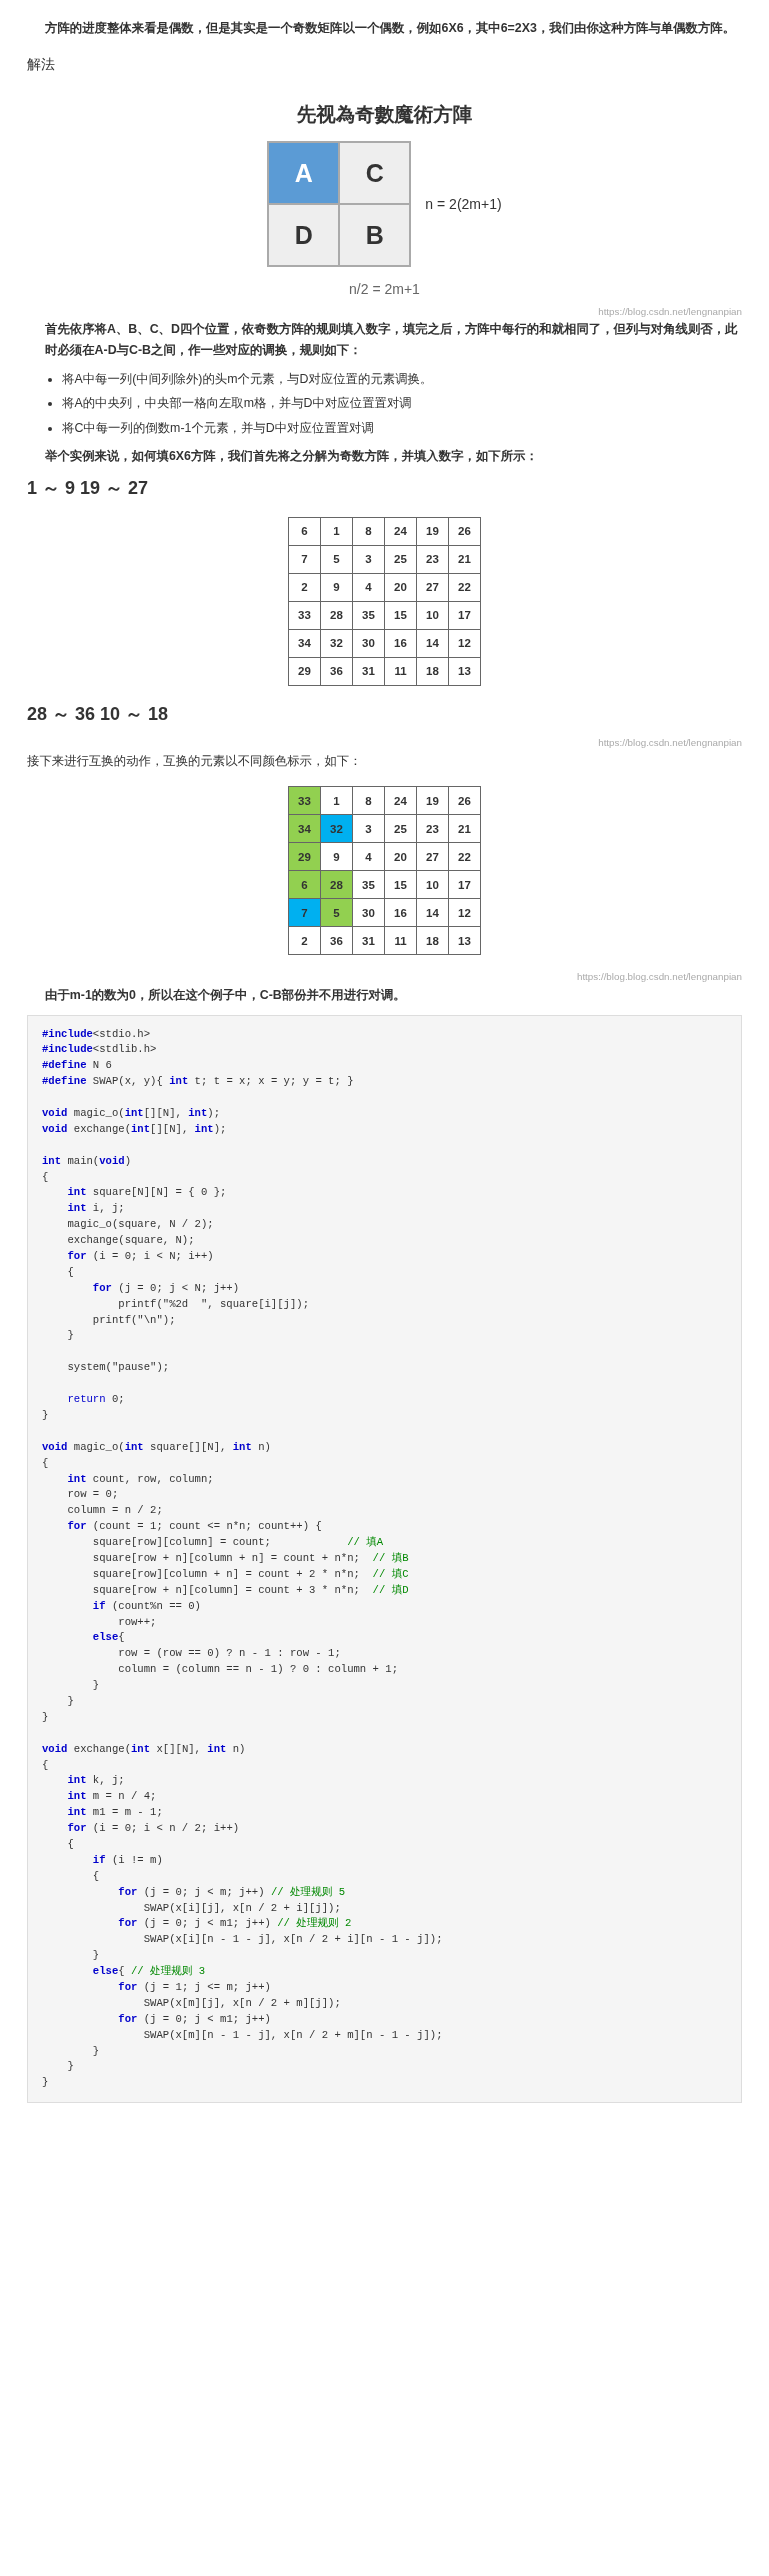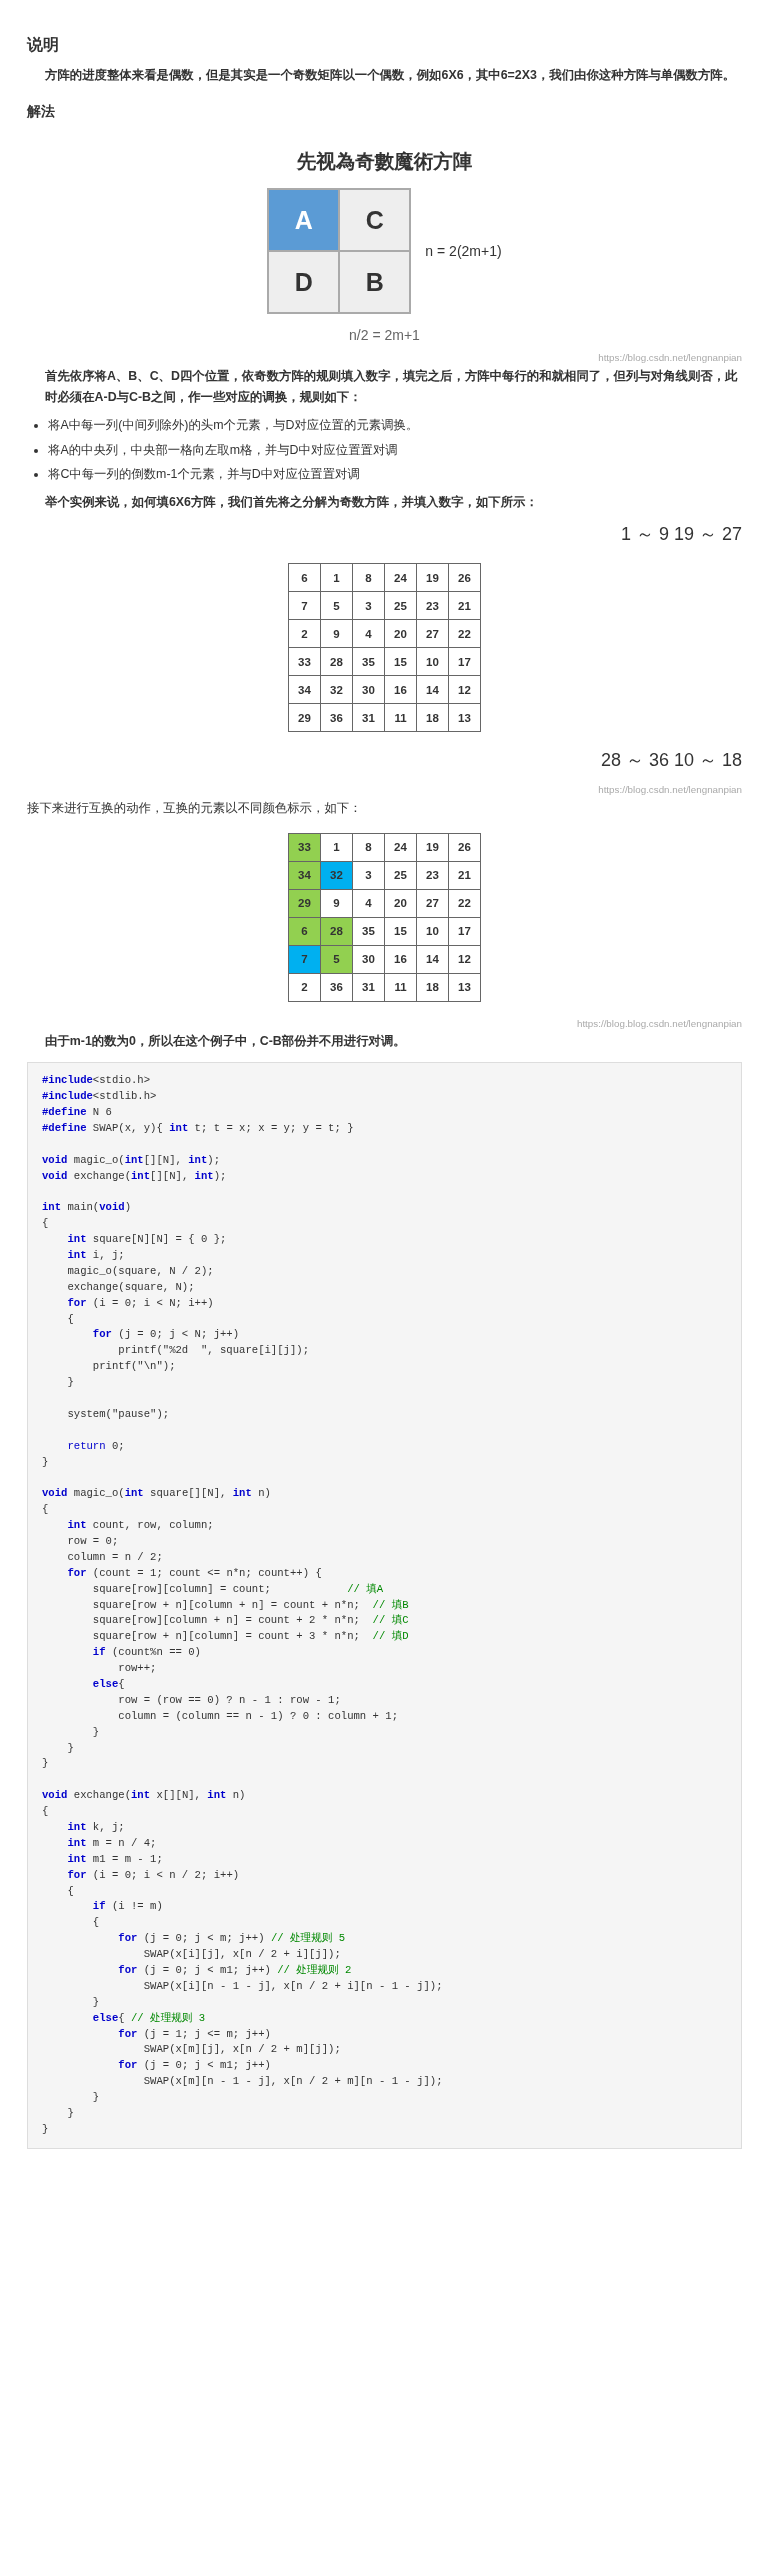"说明" h2 { html: <h2>说明</h2> -> none }
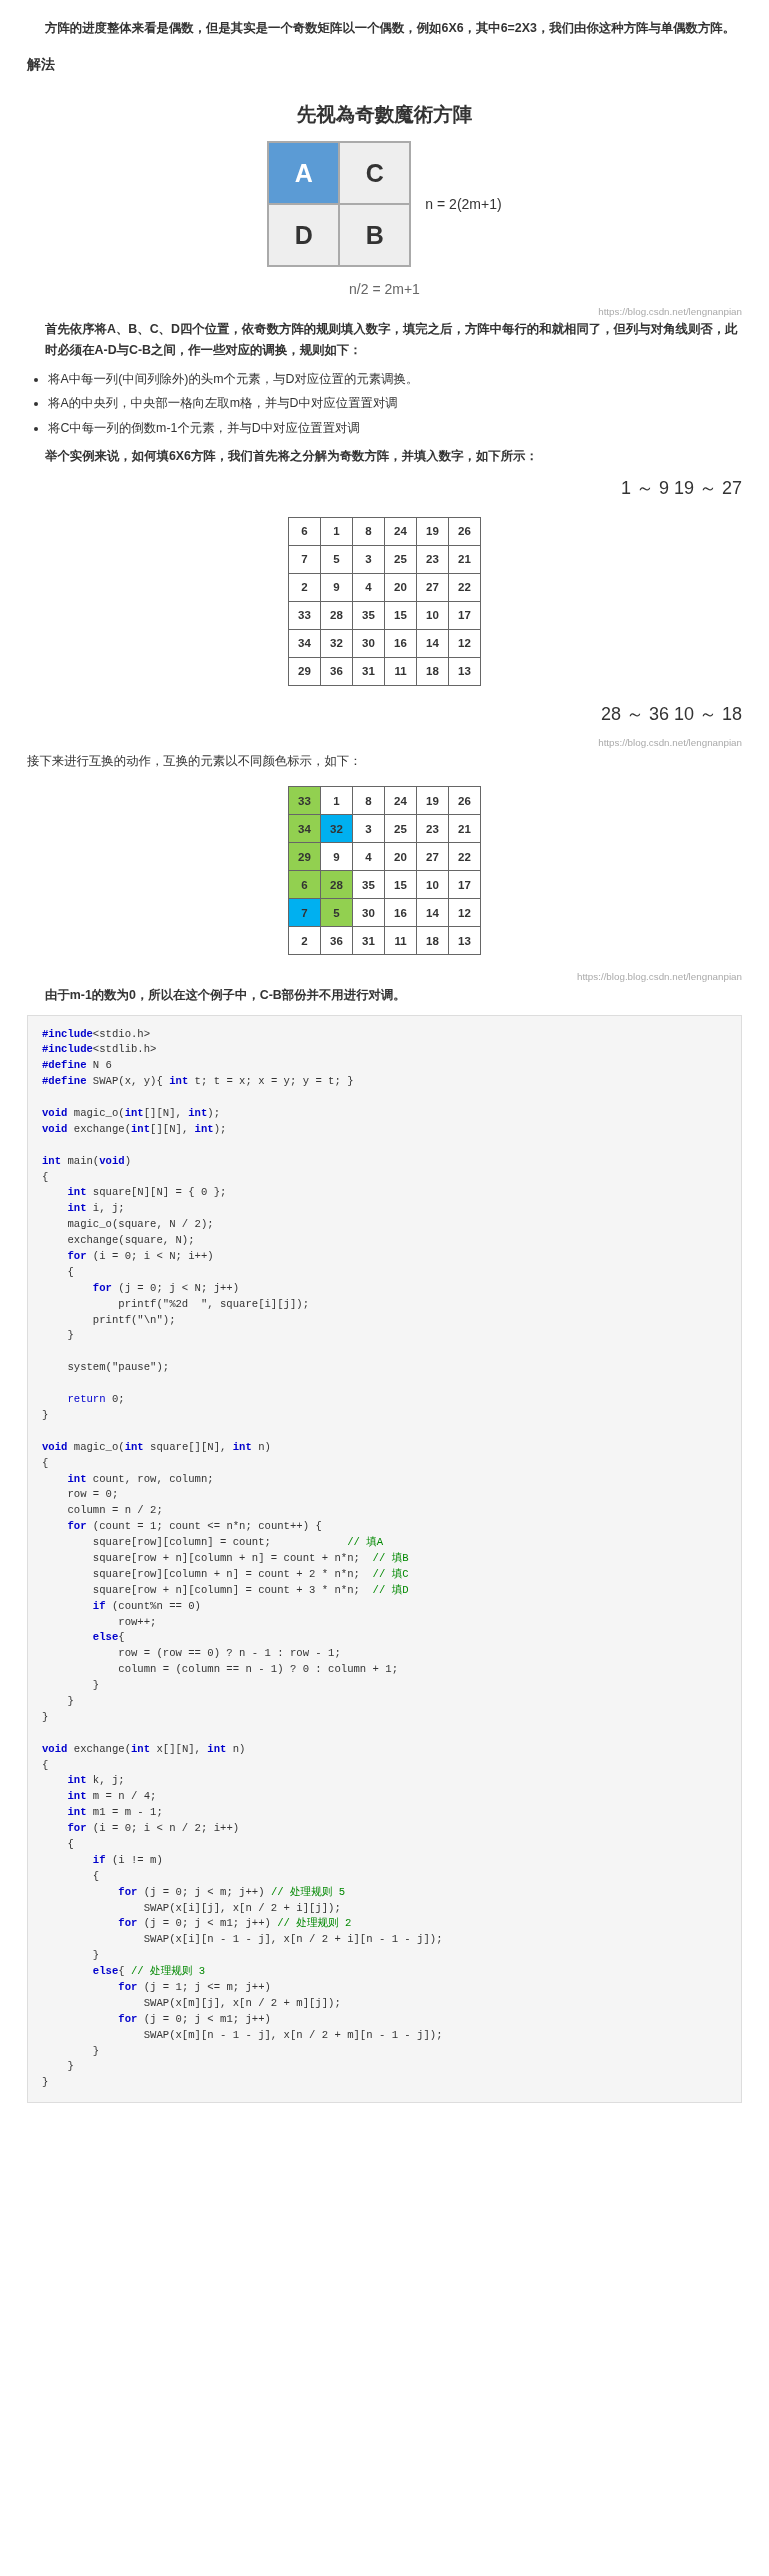"解法" h3 { font-weight: bold -> normal }
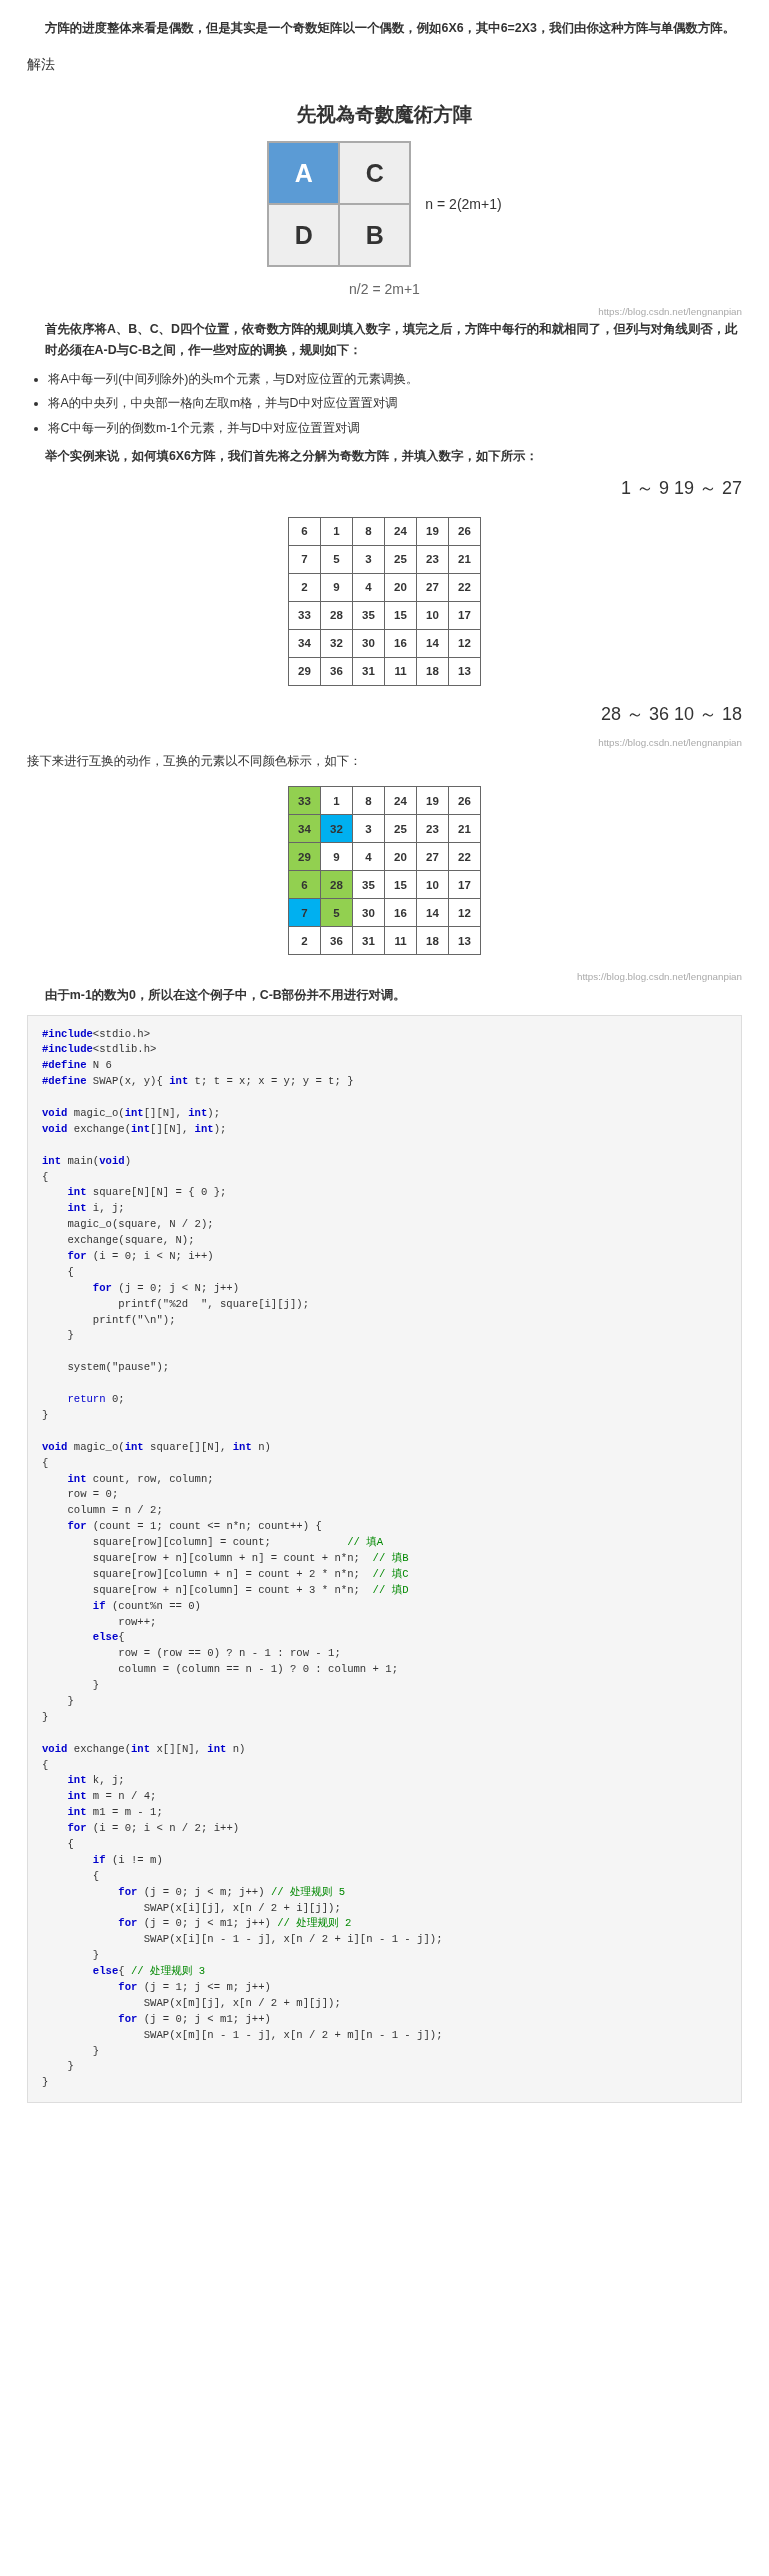"将A中每一列(中间列除外)的头m个元素，与D对应位置的元素调换。" .bullet-list { margin-left: 21px -> 35px }
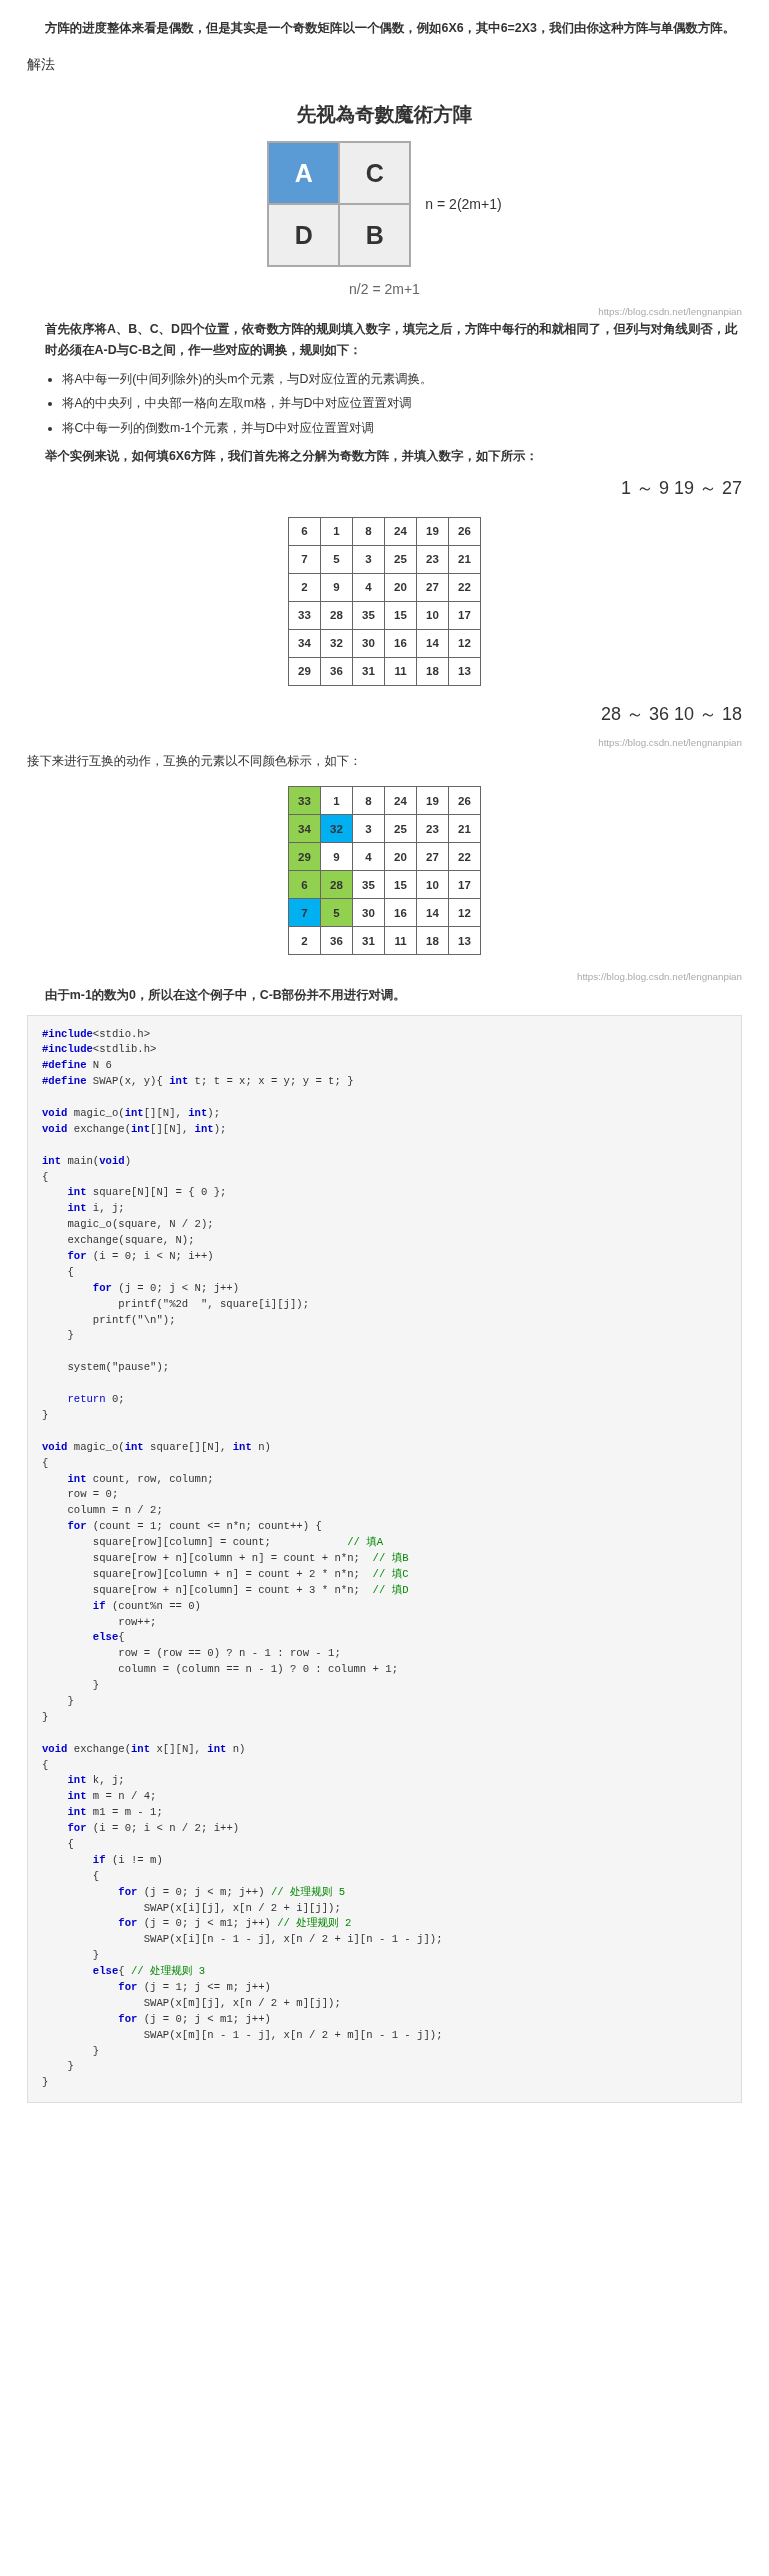"1 ～ 9 19 ～" .range-label { font-weight: normal -> bold; text-align: right -> left }
